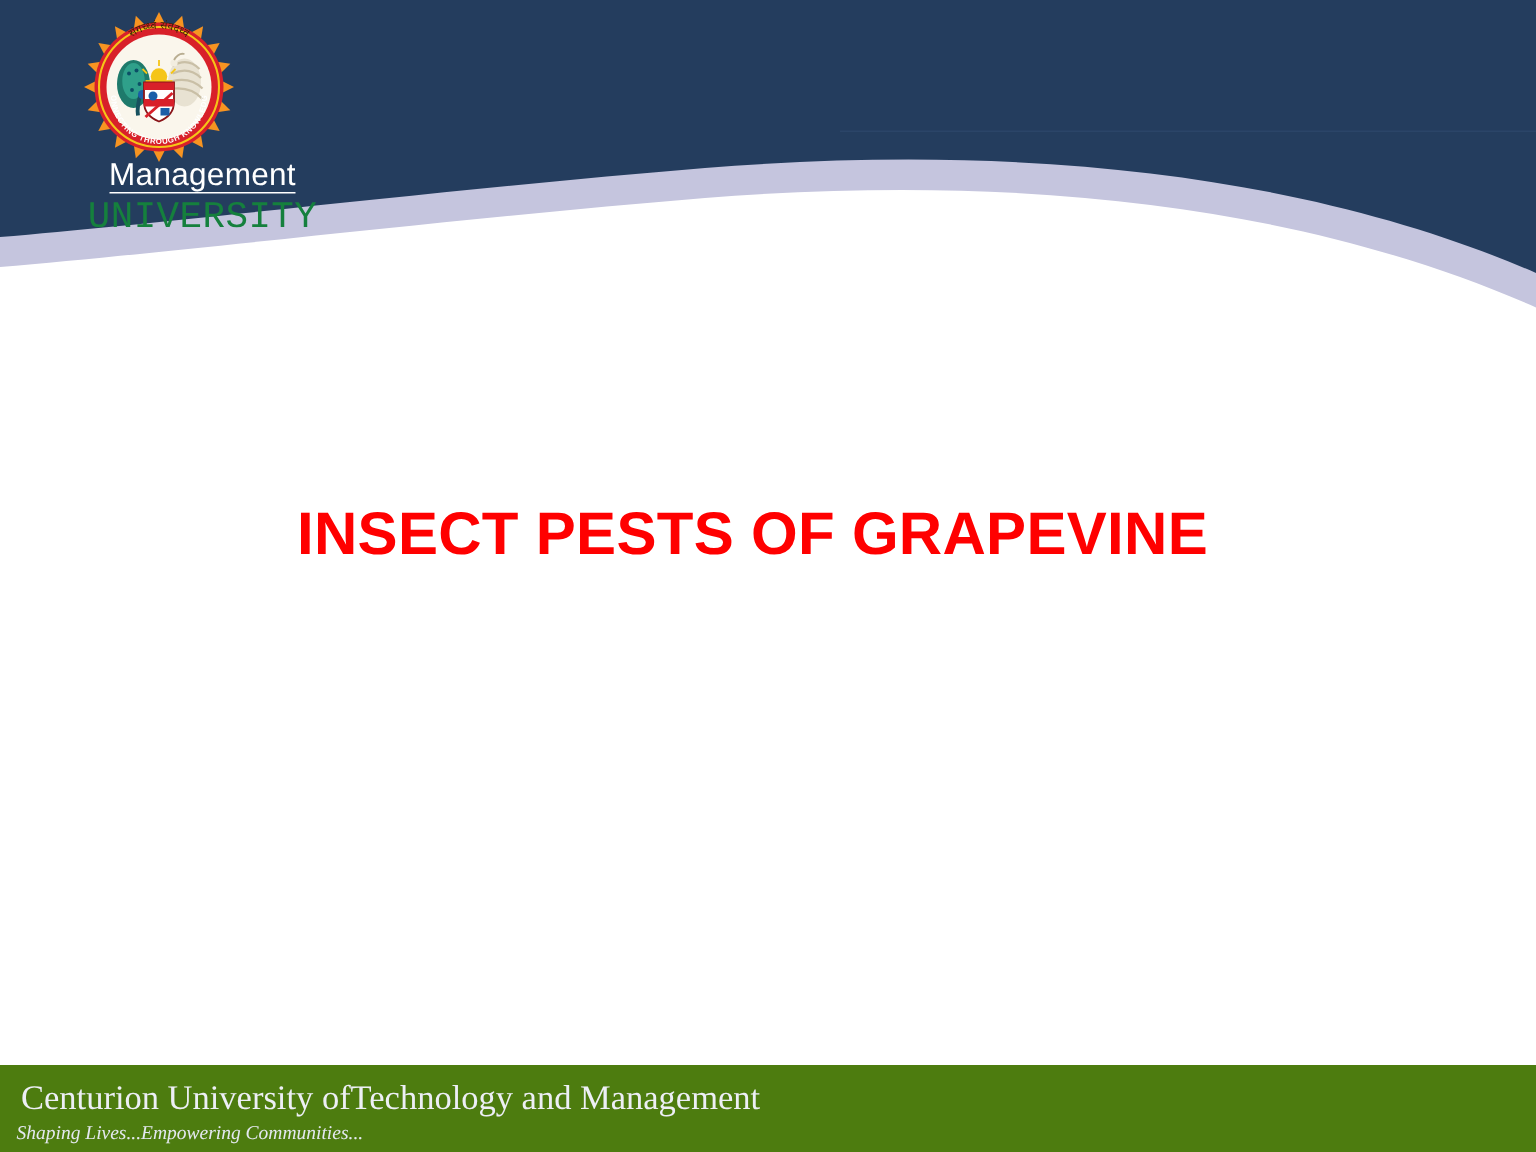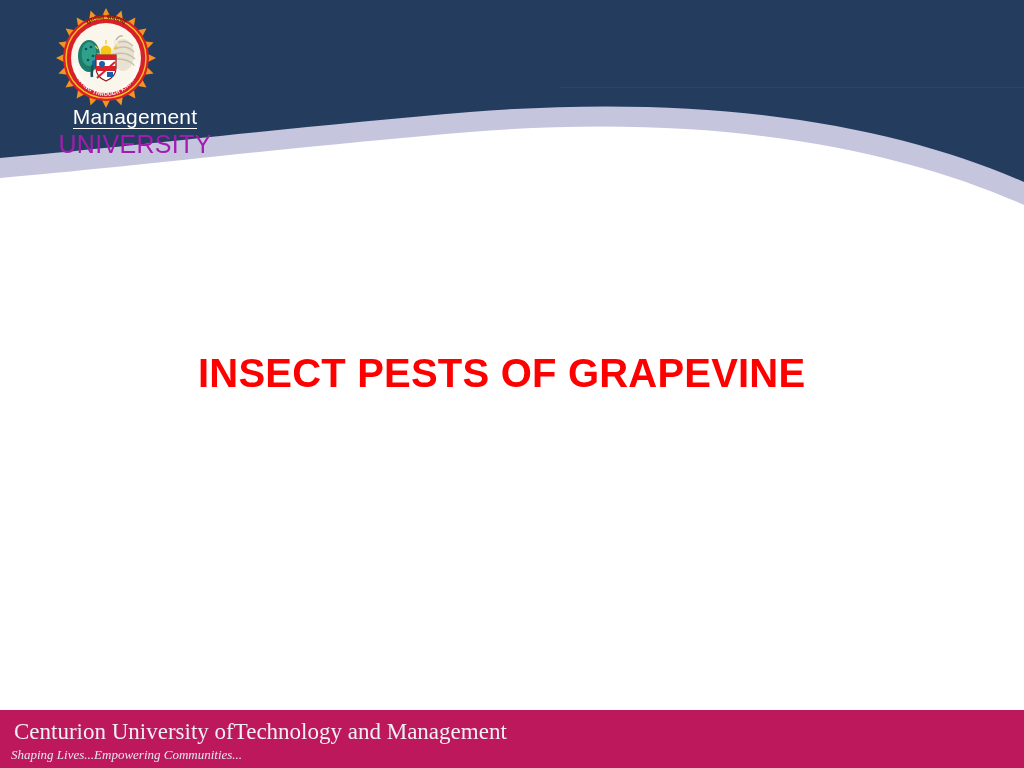"UNIVERSITY" .wordmark-university { color: #a21caf -> #15803d; font-family: Liberation Sans, sans-serif -> Liberation Mono, monospace }
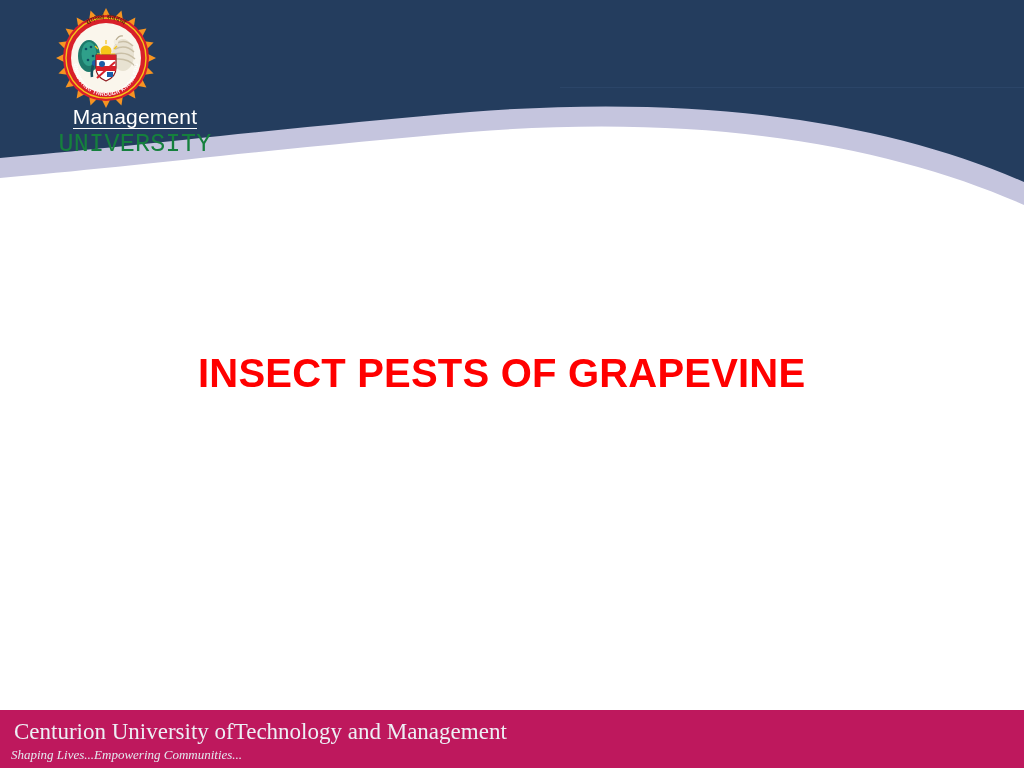"INSECT PESTS OF GRAPEVINE" #slide-title { top: 91px -> 74px }
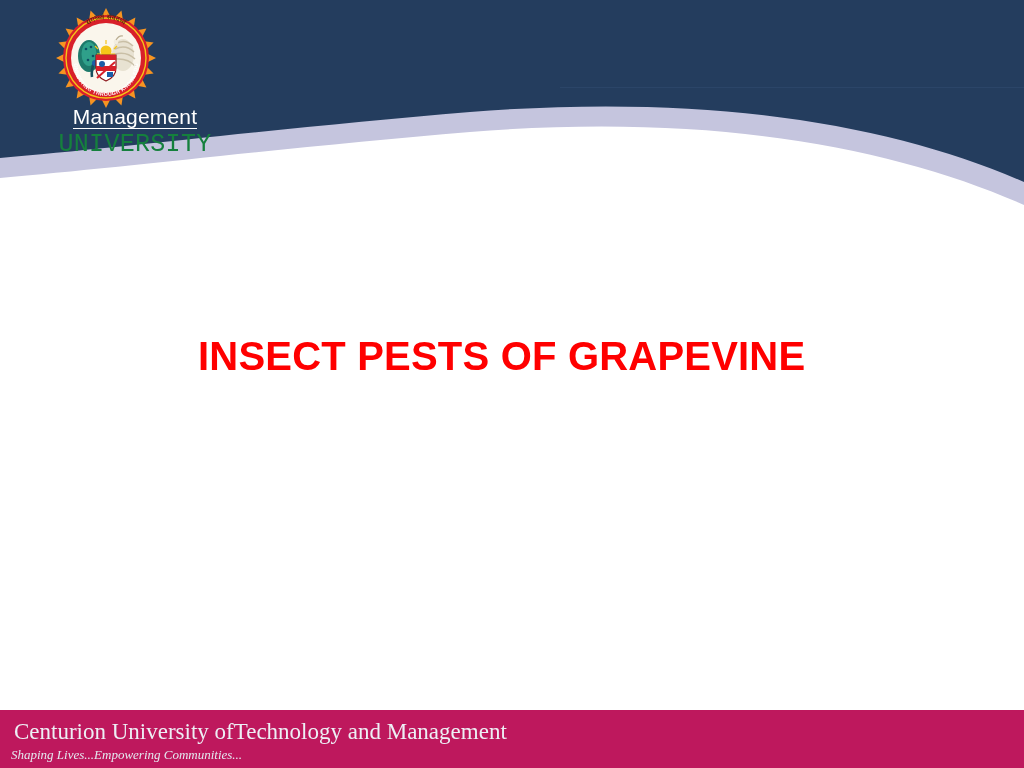"Centurion University ofTechnology and" #footer-bar { background: #be185d -> #4d7c0f }
